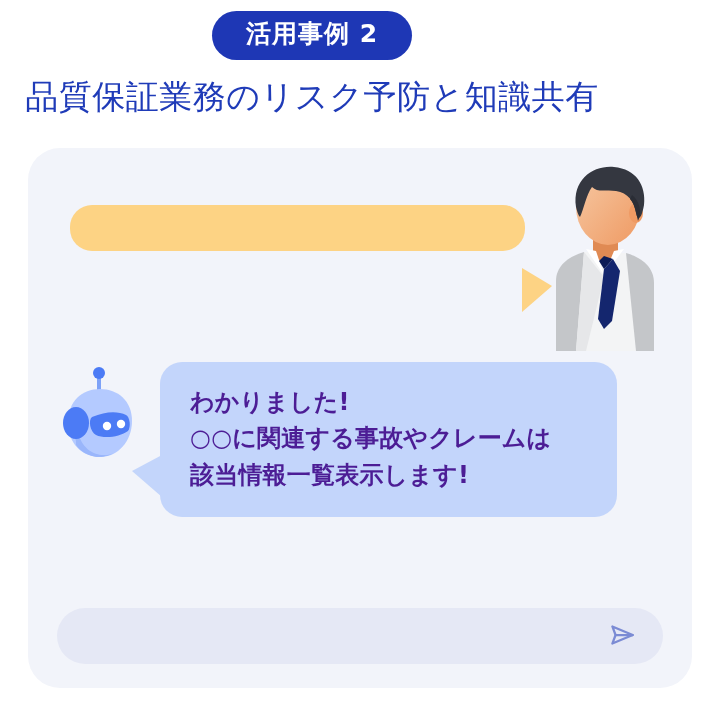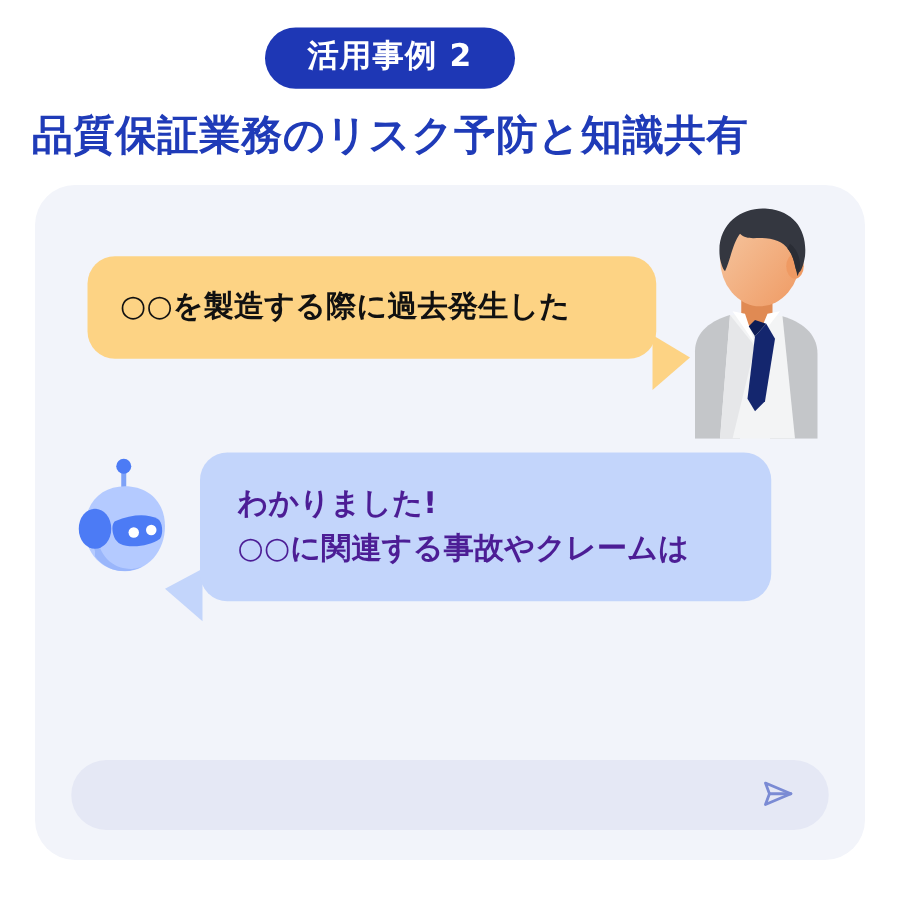"活用事例 2" .header { padding-top: 22px -> 11px }
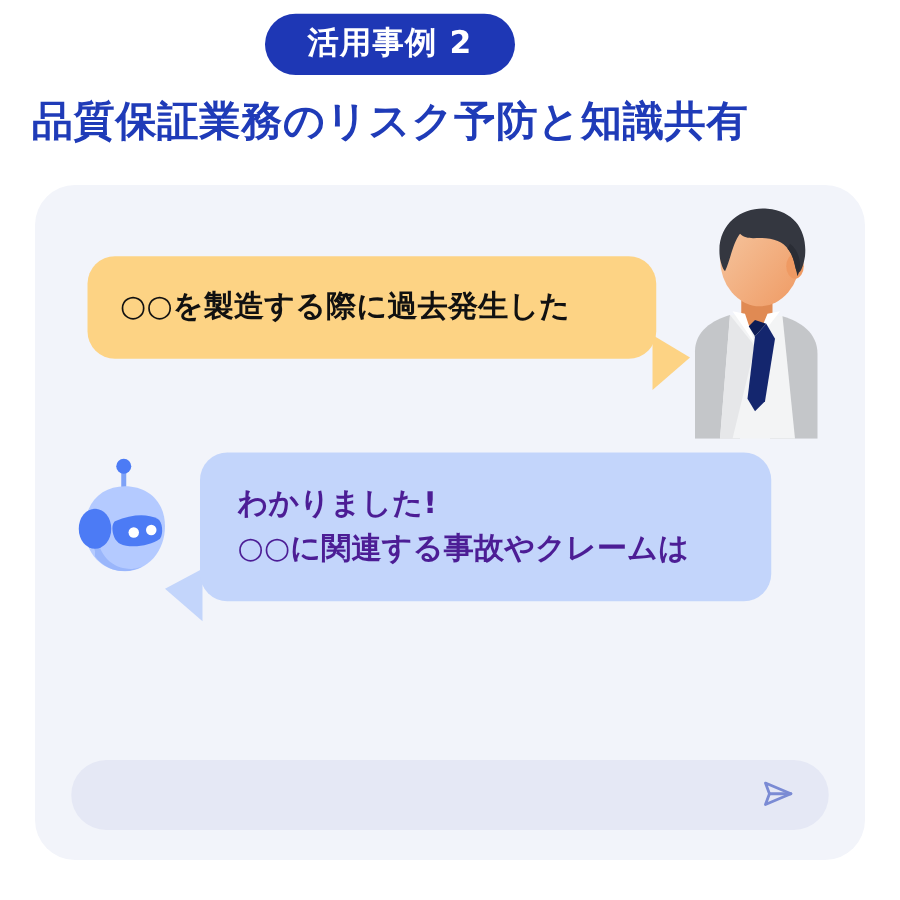"品質保証業務のリスク予防と知識共有" .page-title { font-weight: 700 -> 400 }
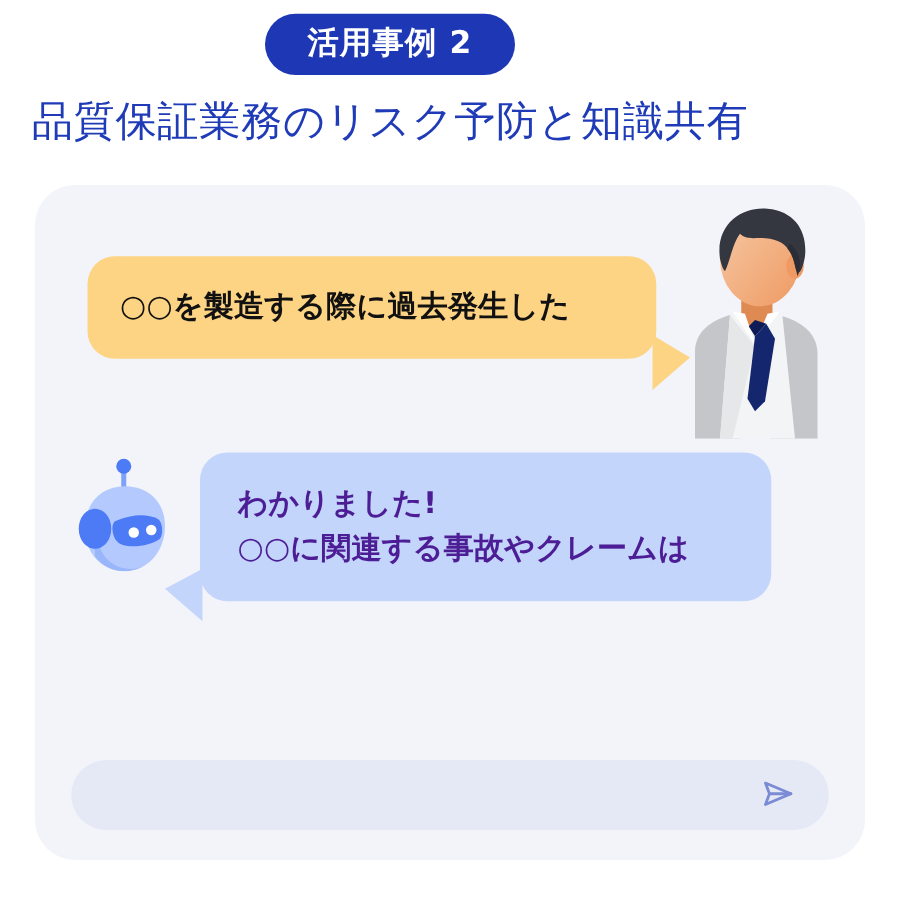"○○を製造する際に過去発生した" div.line { html: <div>○○を製造する際に過去発生した</div> -> none }
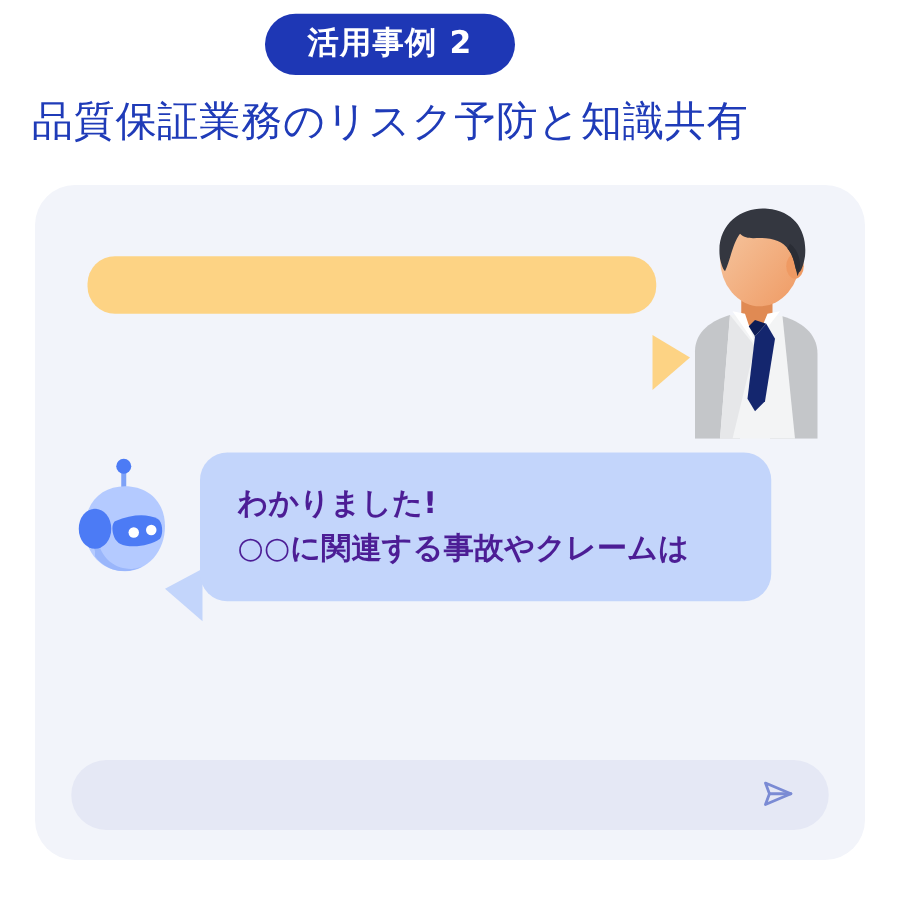"該当情報一覧表示します!" div.line { html: none -> <div>該当情報一覧表示します!</div> }
